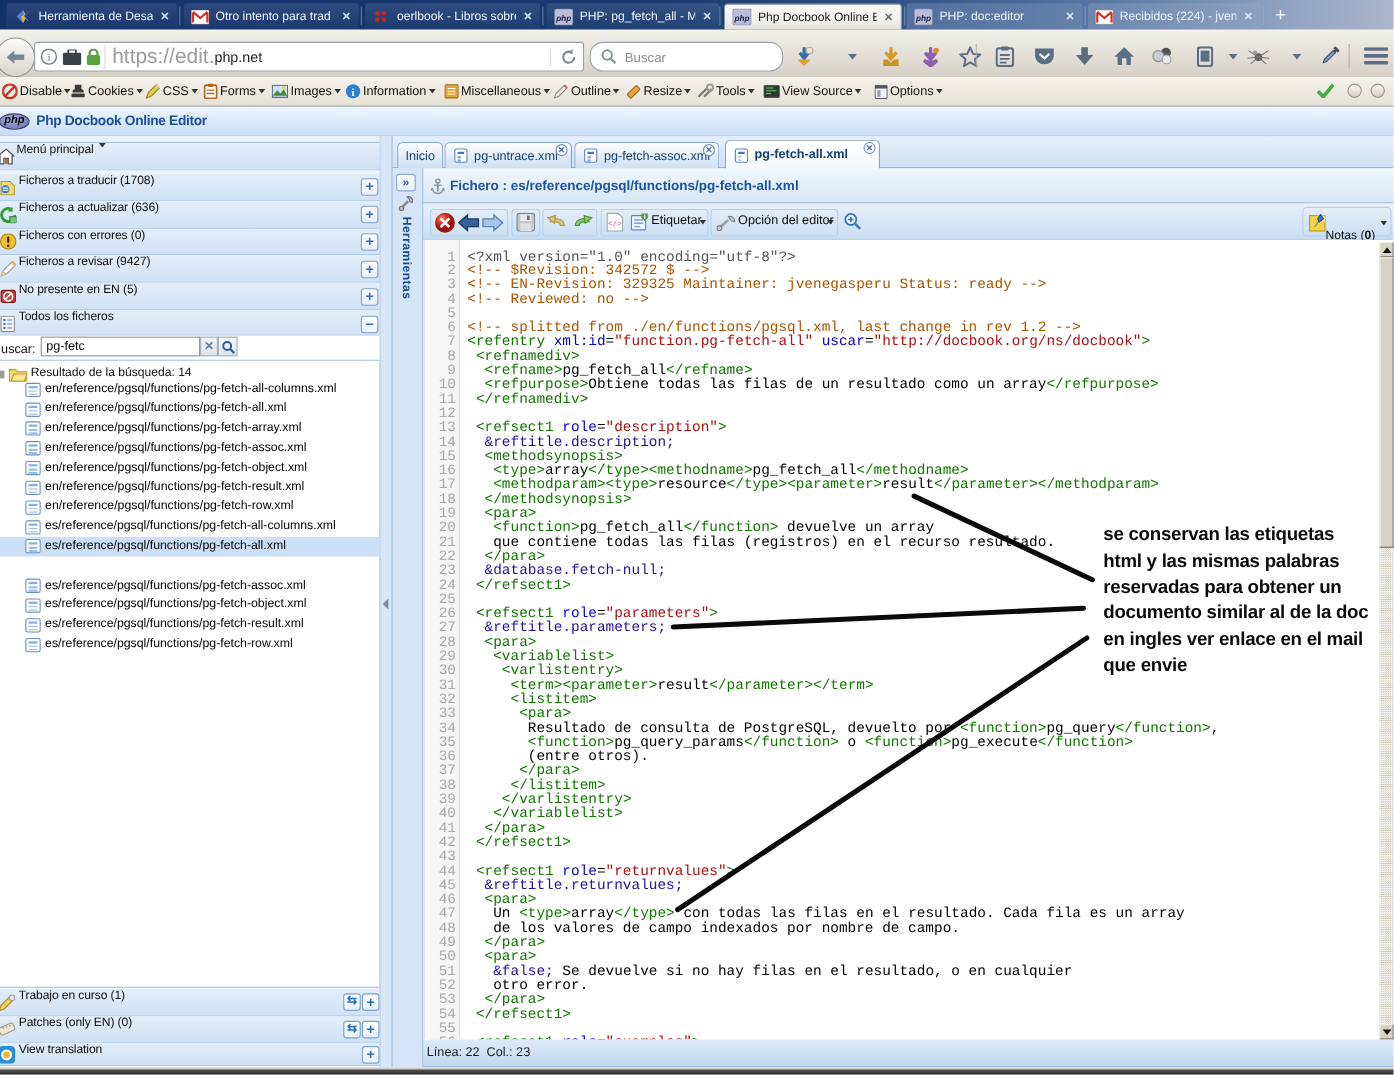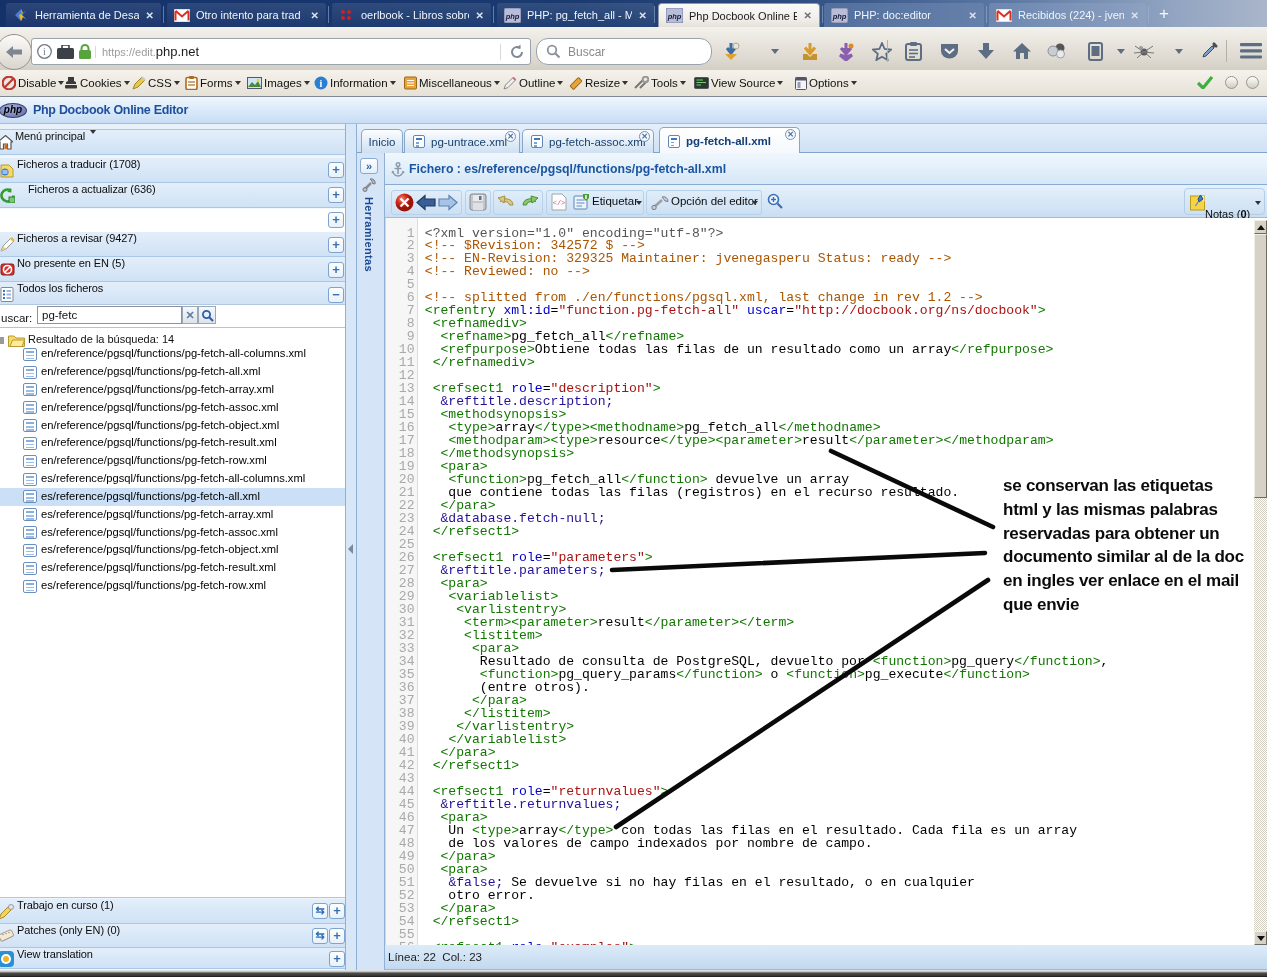"https://edit." span { font-size: 11px -> 19px }
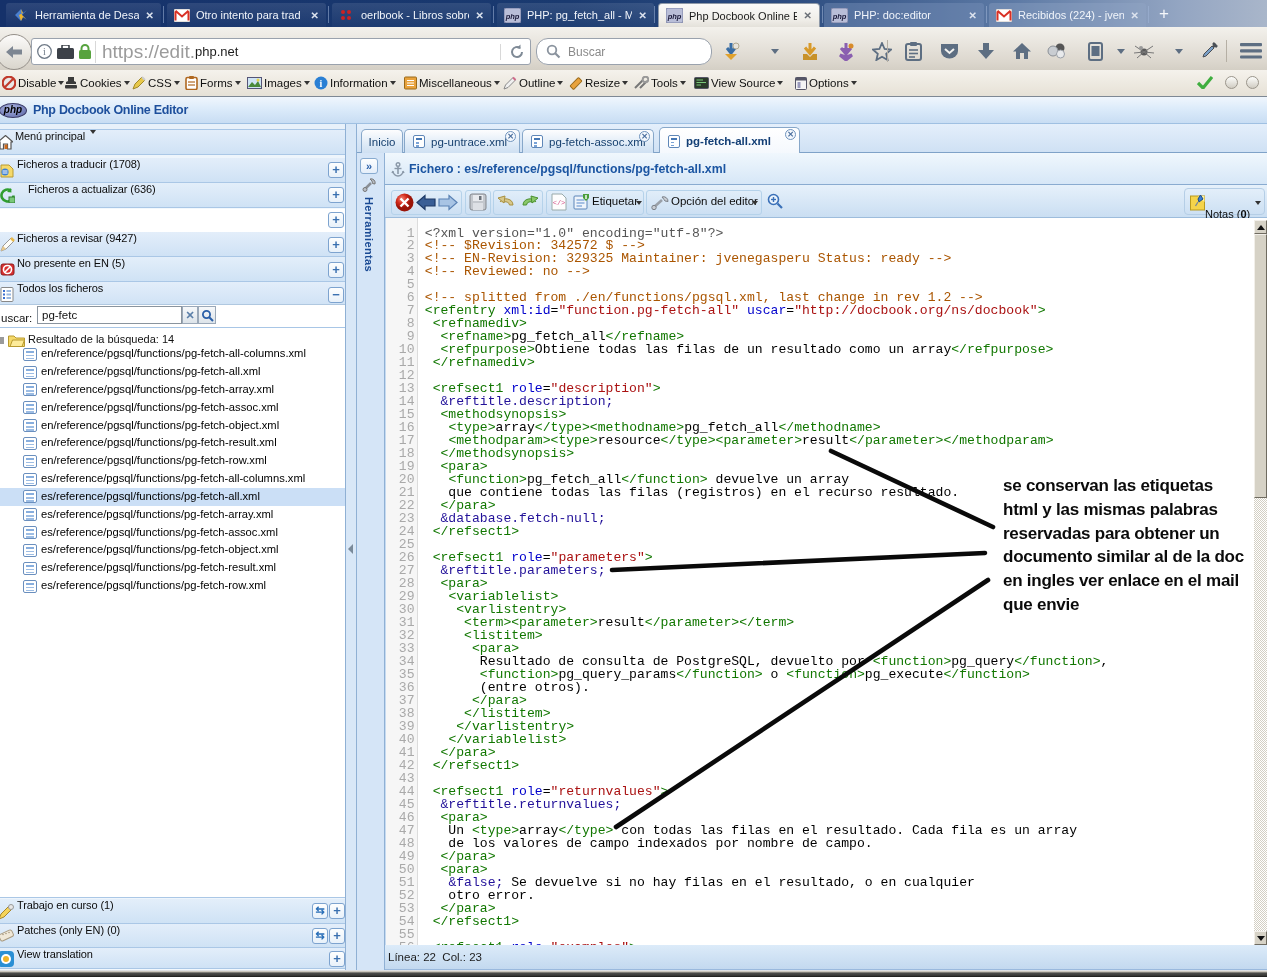"Ficheros a actualizar (636)" span.lbl { margin-left: 28px -> 17px }
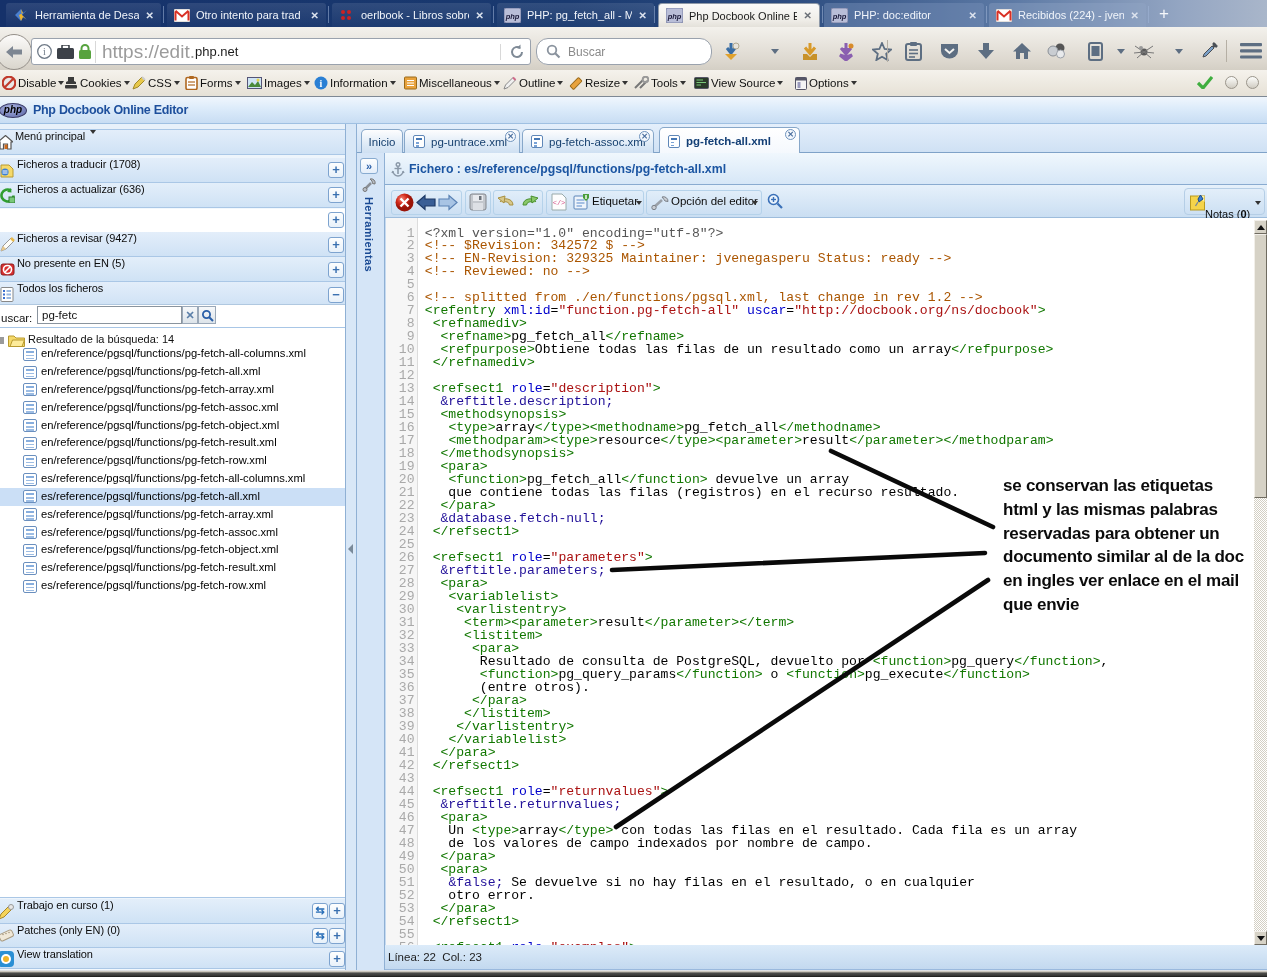"Ficheros con errores (0)" div.srow { html: none -> <div> <span> <svg> <circle></circle> <rect></rect> <circle></circle> </svg> </span> <span>Ficheros con errores (0)</span> </div> }
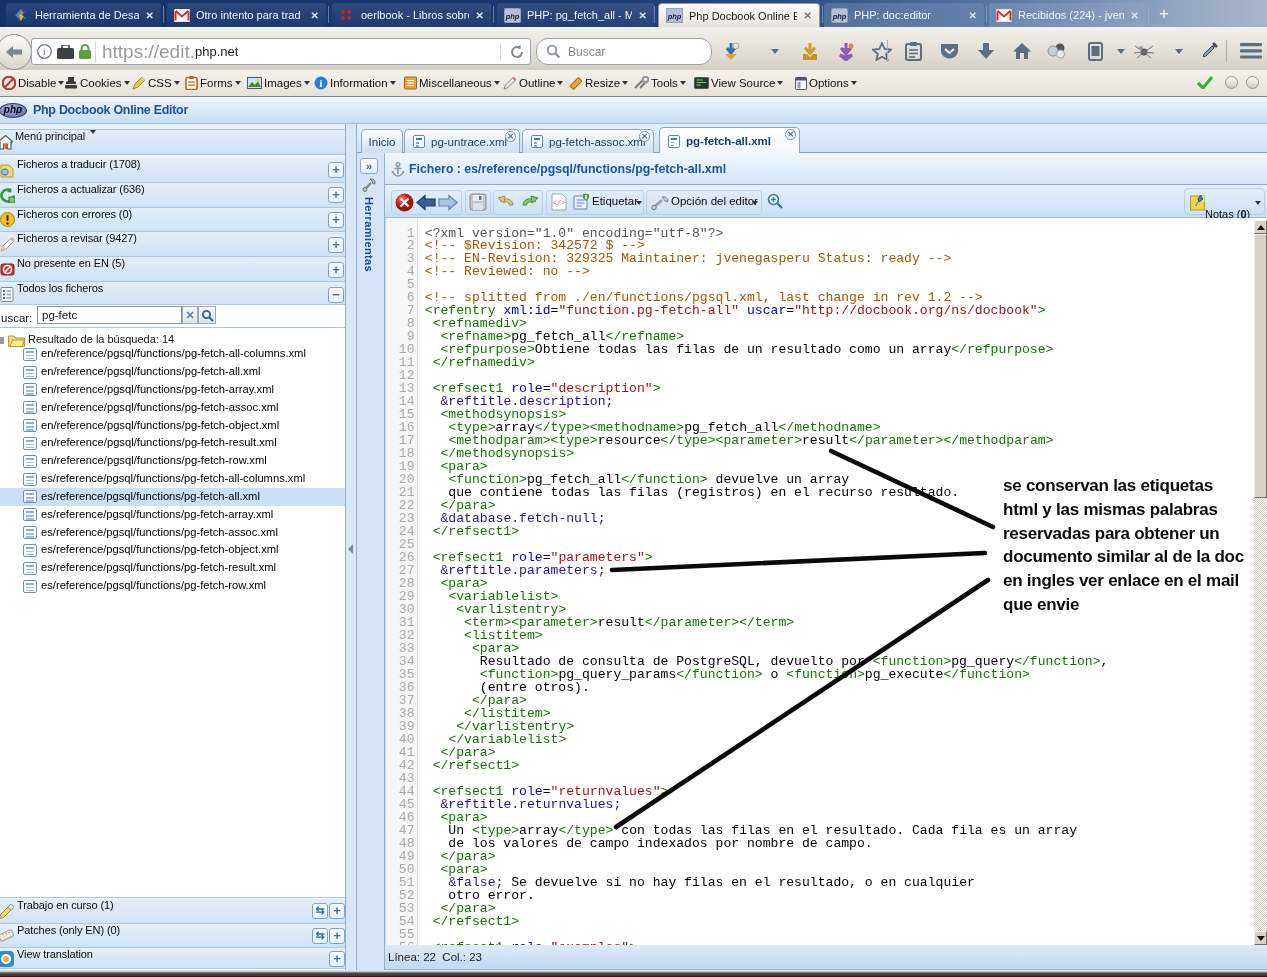"es/reference/pgsql/functions/pg-fetch-ar" div.fitem { html: <div> <span></span> <span>es/reference/pgsql/functions/pg-fetch-array.xml</span> </div> -> none }
